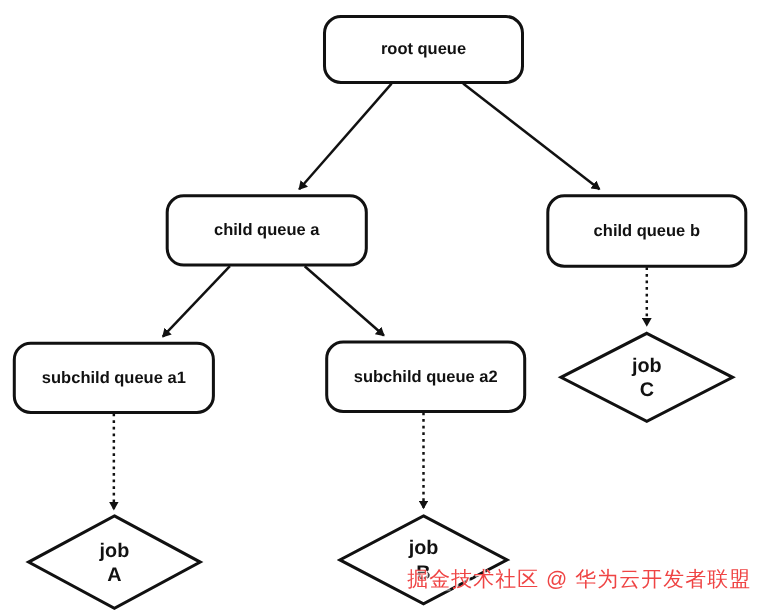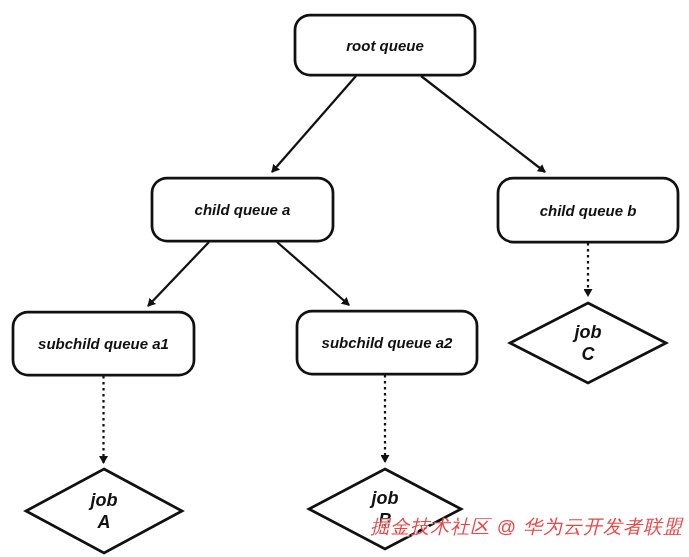"root queue" .canvas { font-style: italic -> none }
